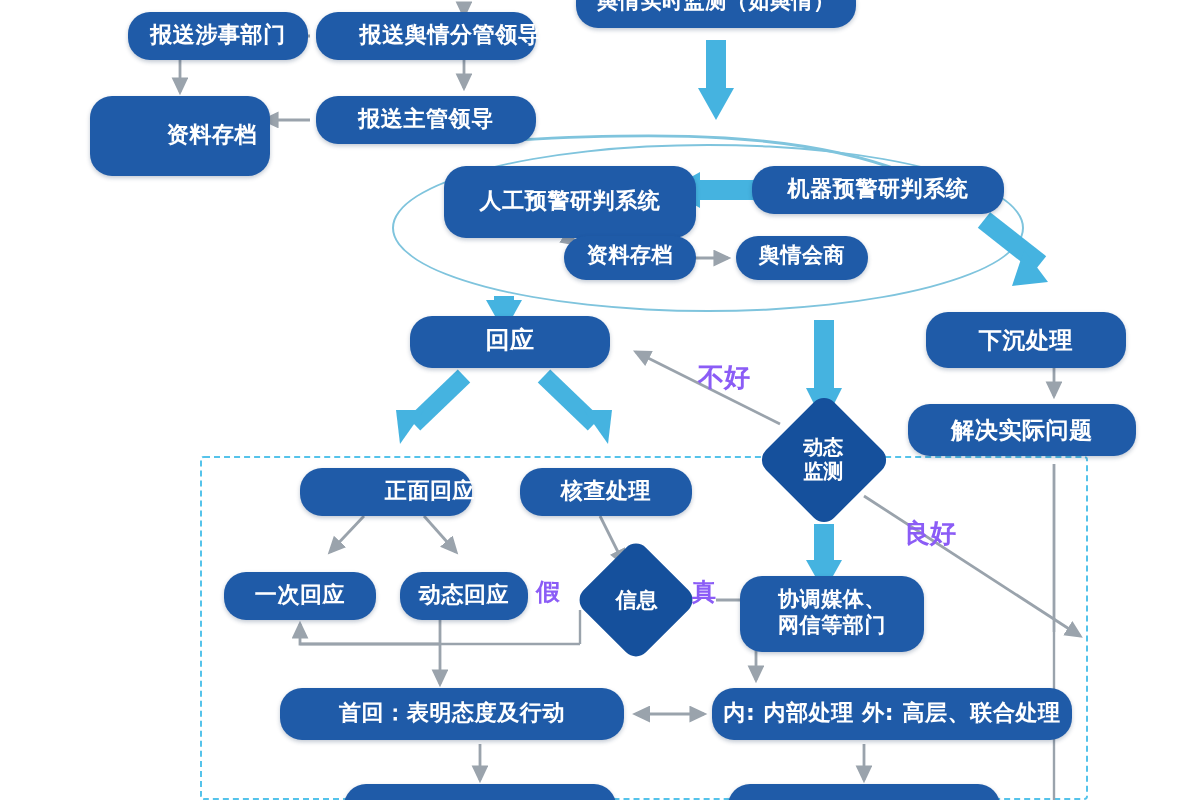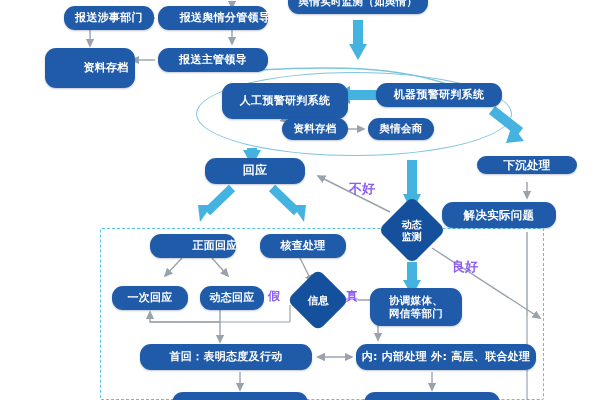"下沉处理" div.node { height: 18px -> 28px; left: 477px -> 463px }
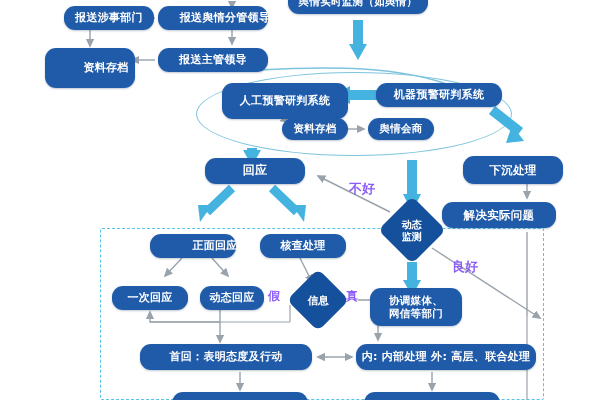"解决实际问题" div.node { left: 442px -> 454px }
